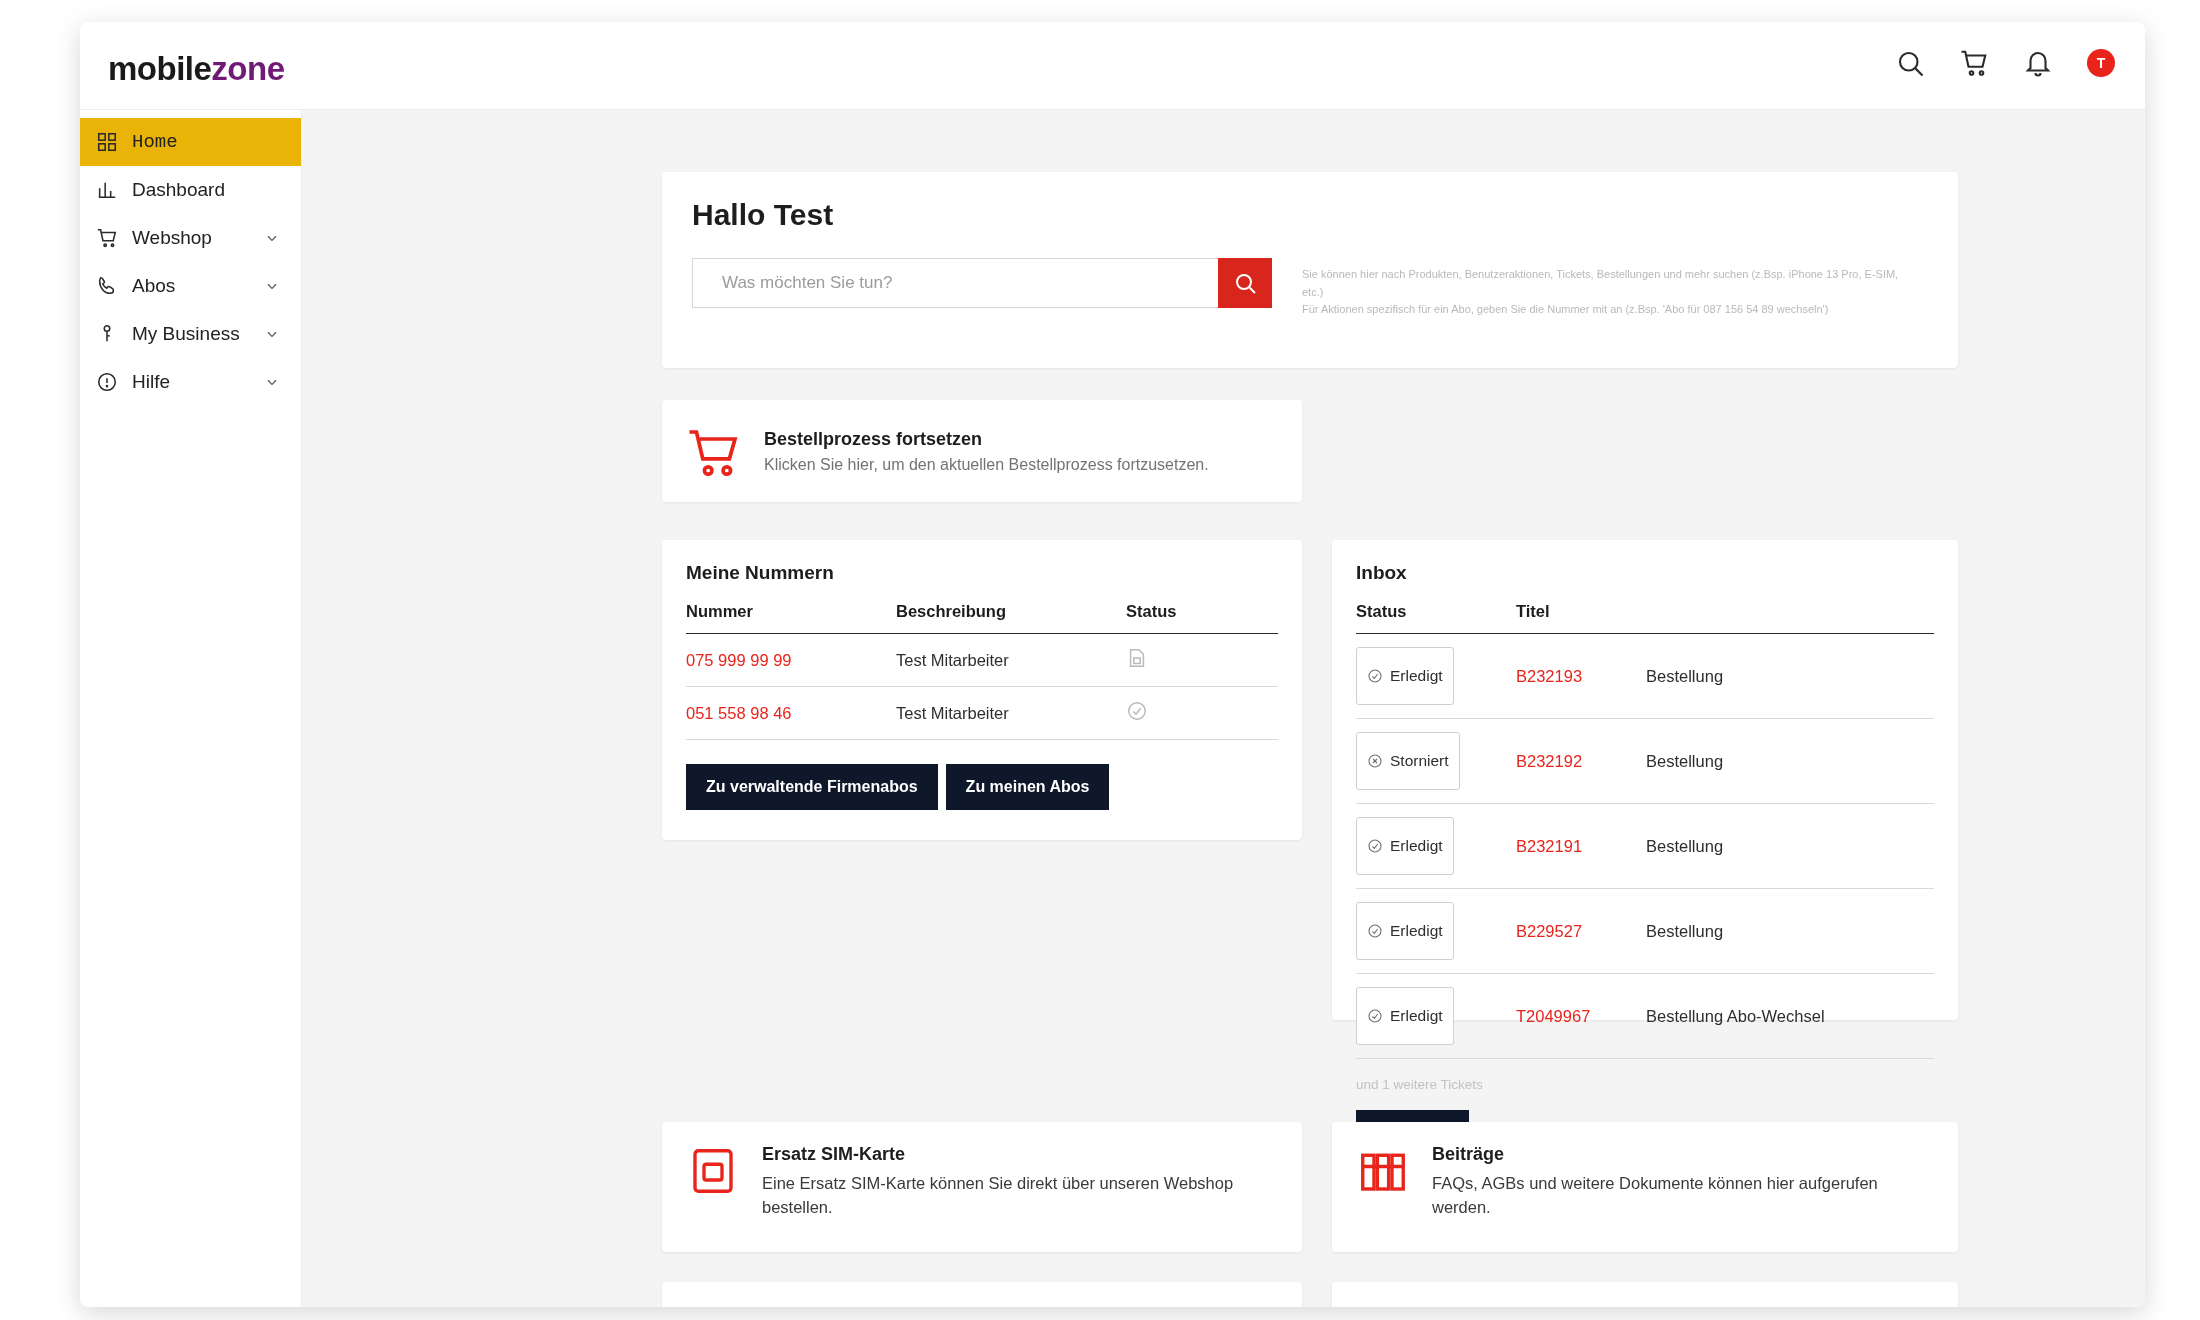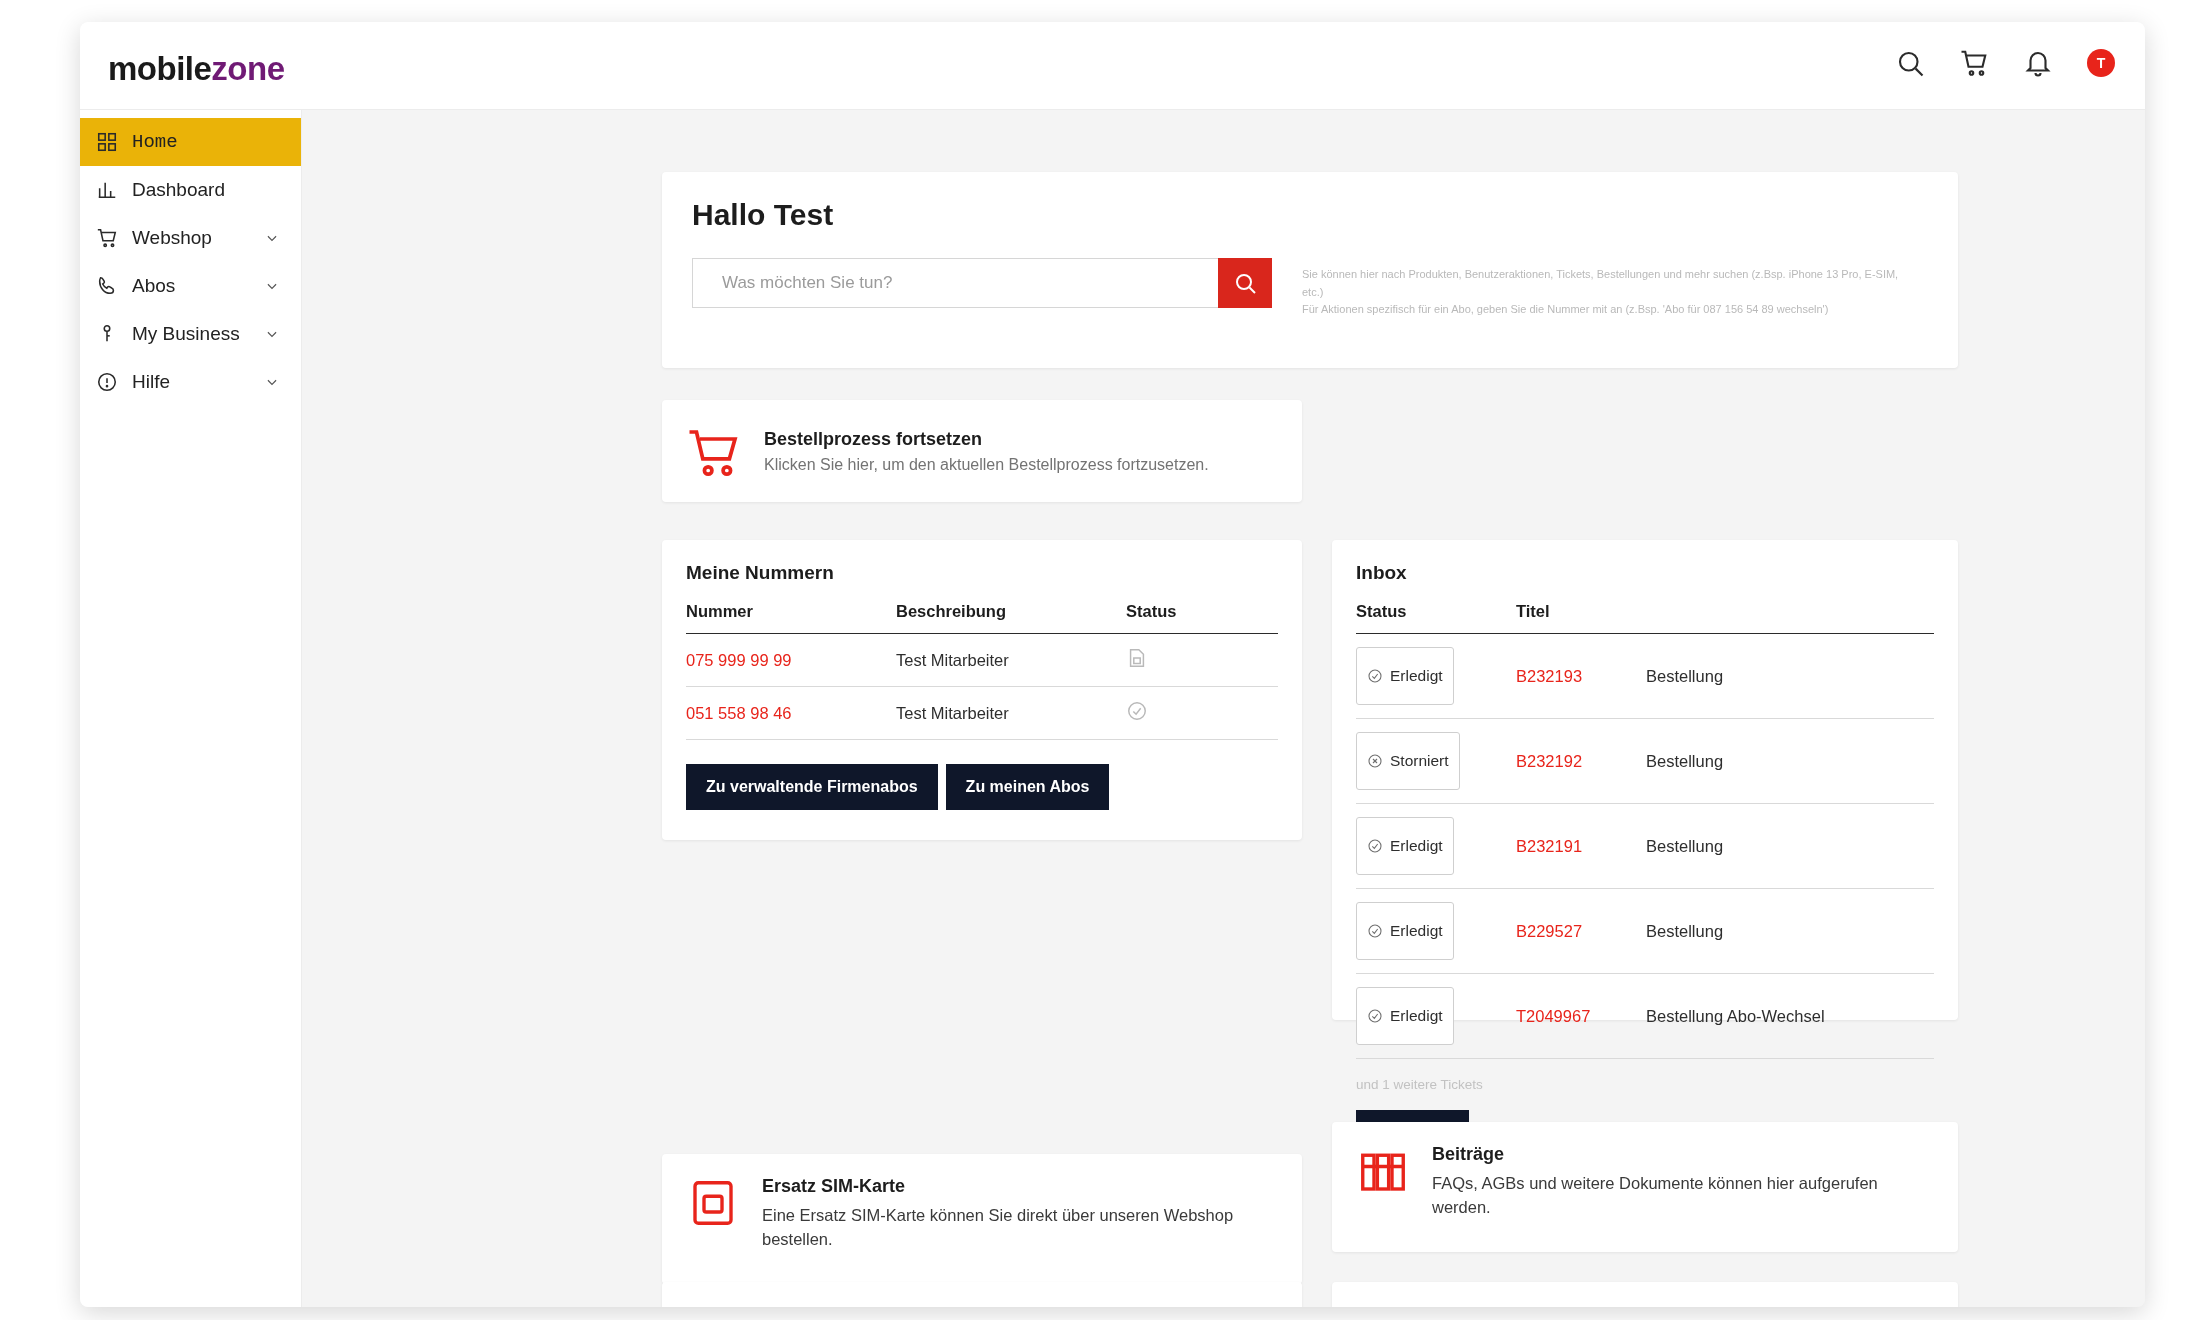"Ersatz SIM-Karte" #tile-sim { top: 1044px -> 1012px }
